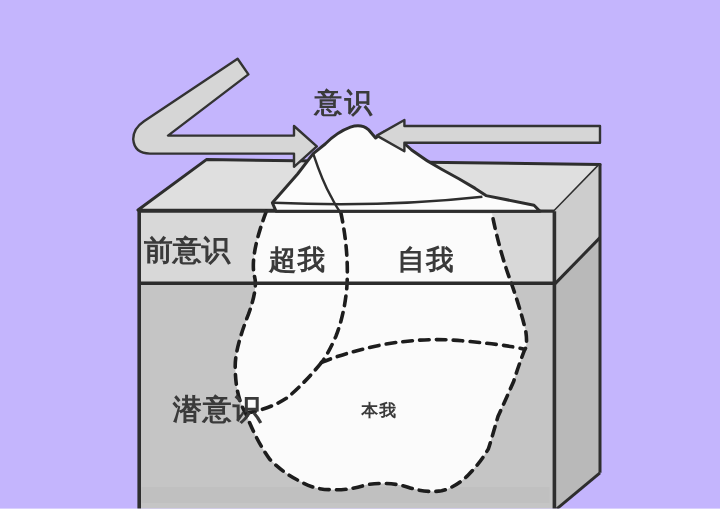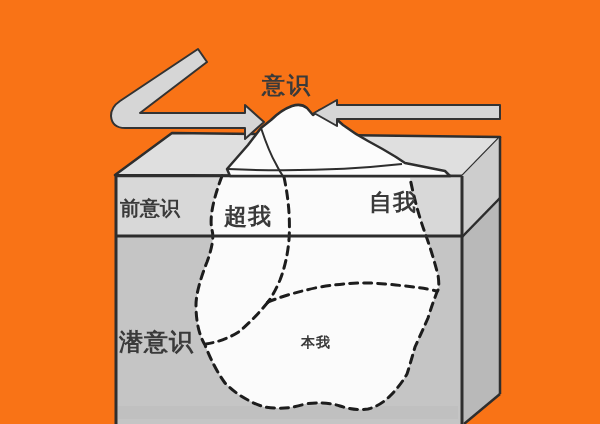"意识" .stage { background: #f97316 -> #c4b5fd }
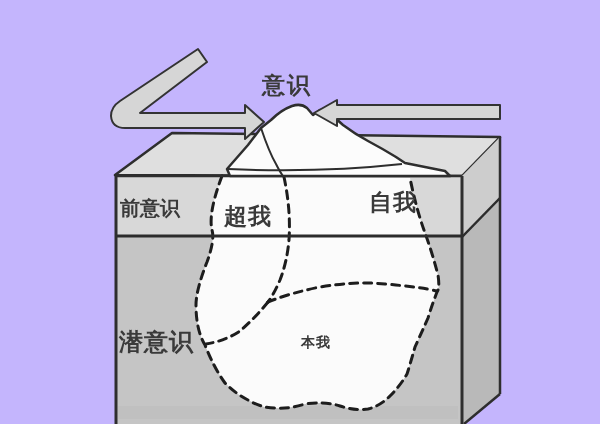"前意识" .lbl-preconscious { font-size: 20px -> 24px }
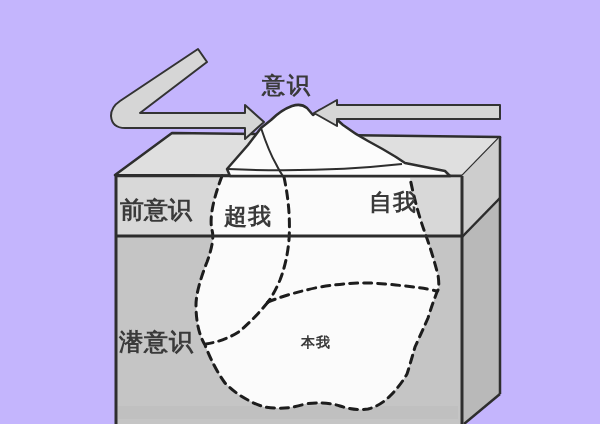"自我" .lbl-ego { margin-left: 38px -> none; top: 191px -> 205px }
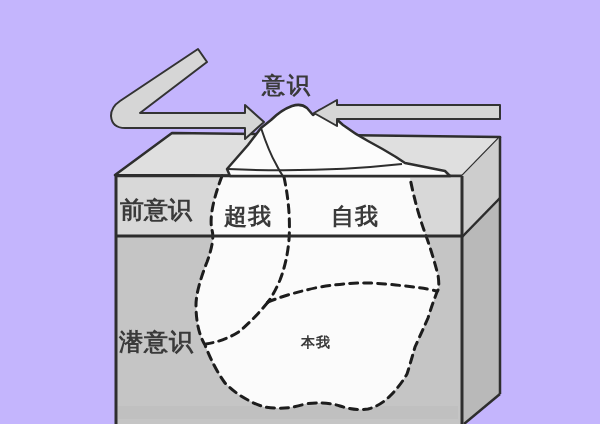"潜意识" .lbl-subconscious { padding-left: none -> 25px }
